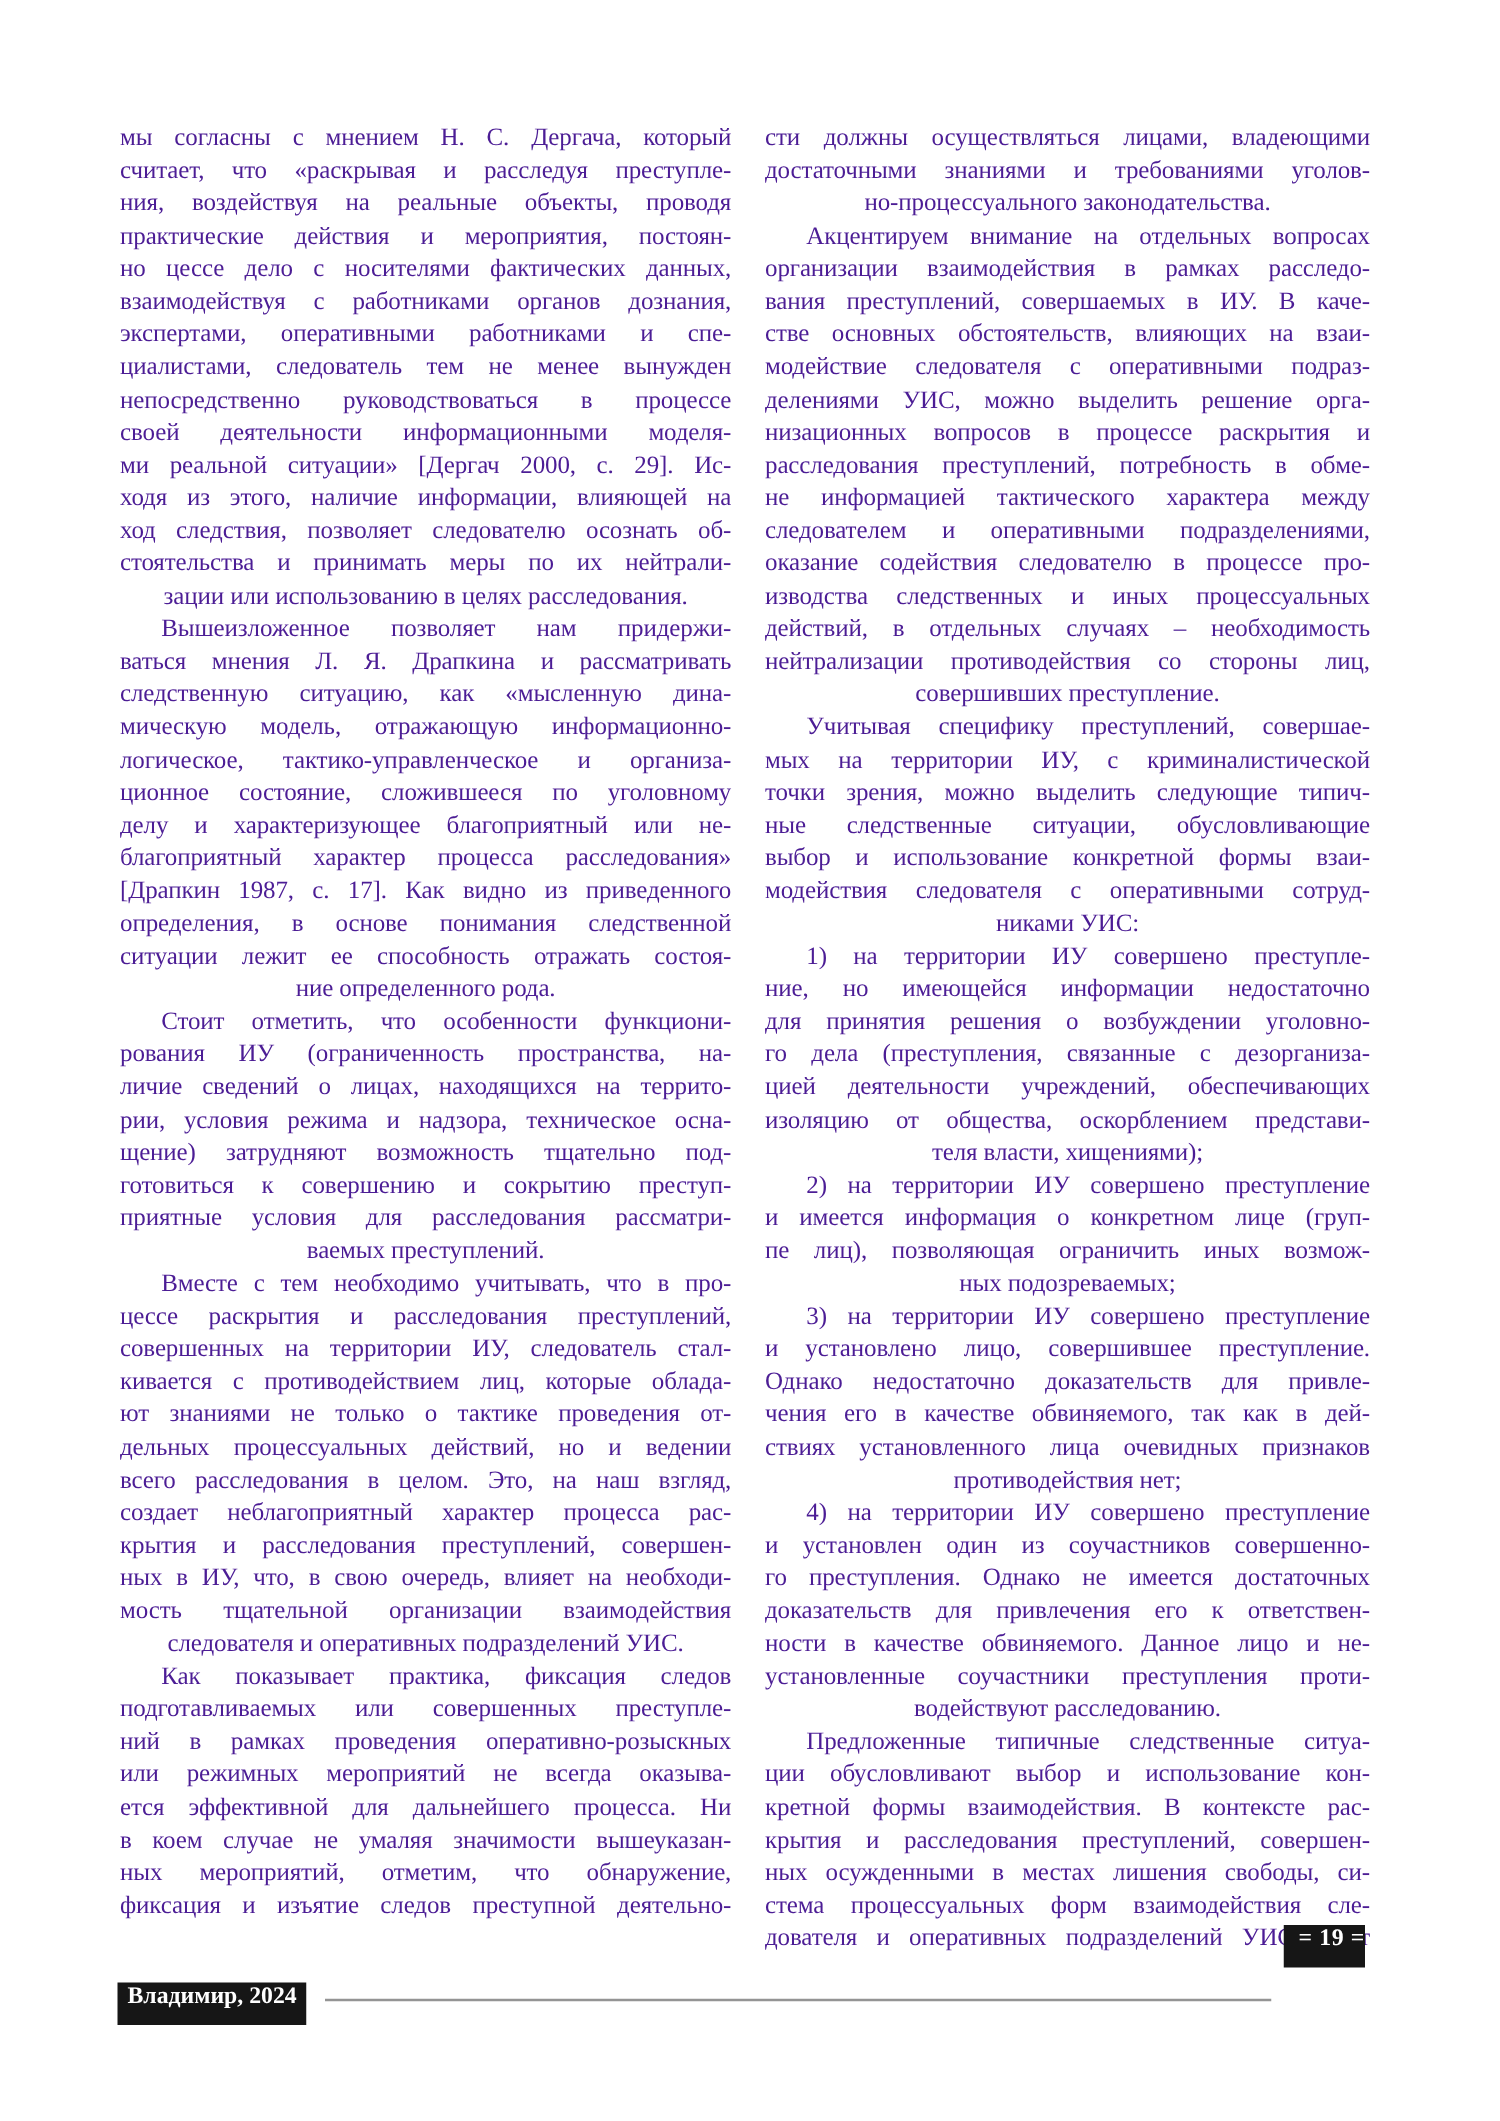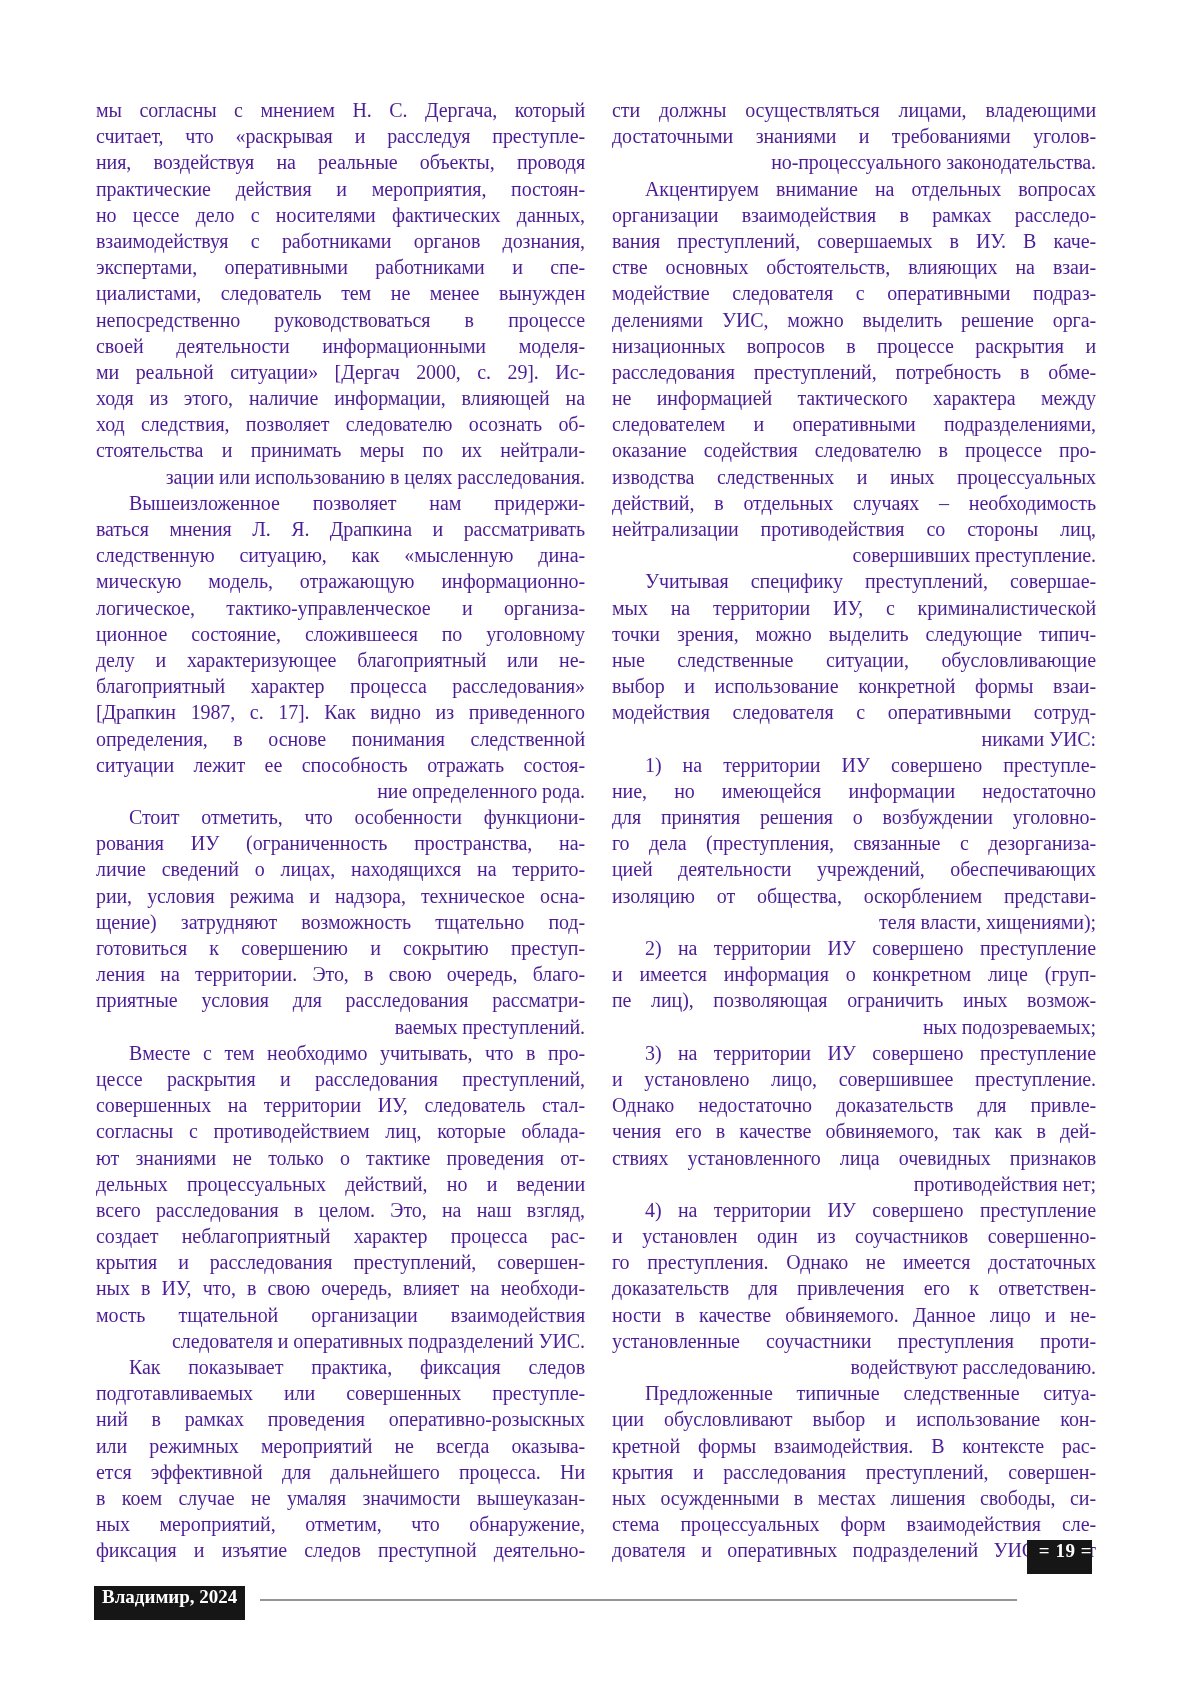"но-процессуального законодательства." .line.para-end { text-align: right -> center }
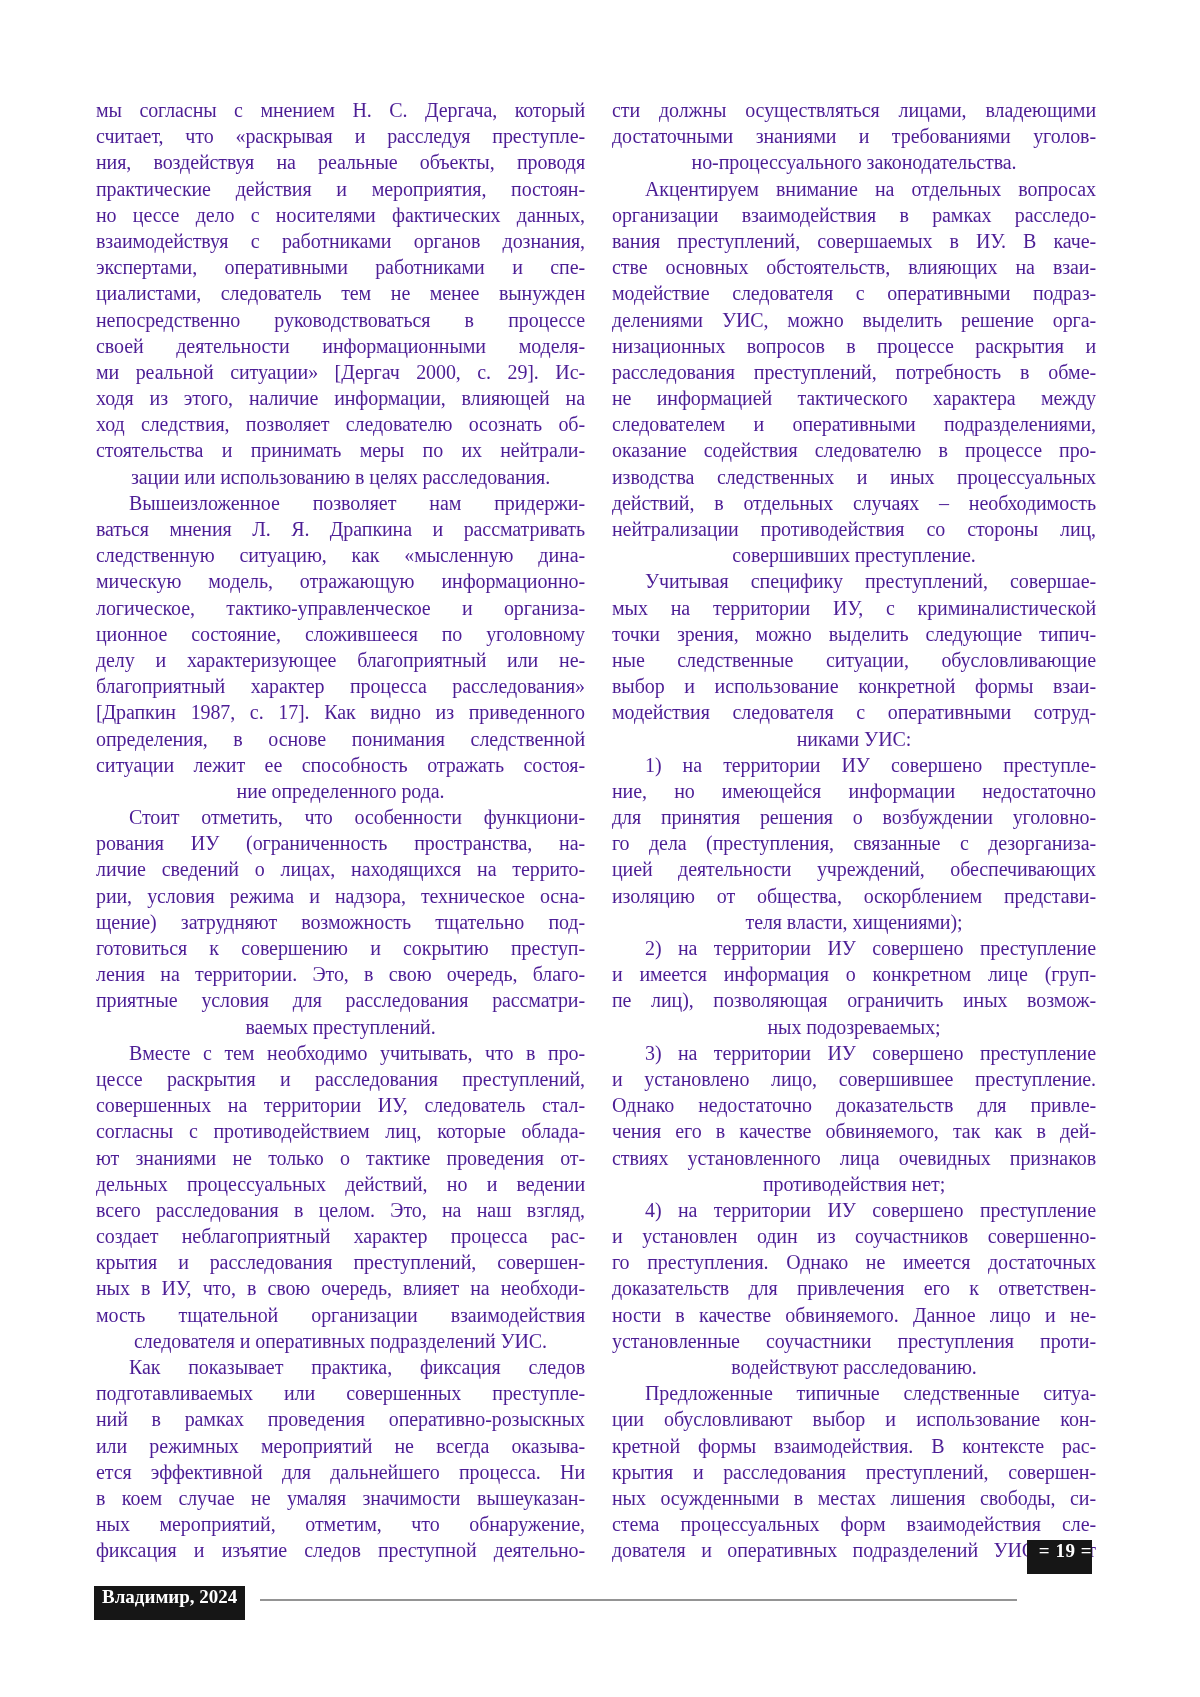"ления на территории. Это, в" div.line { html: <div>ления на территории. Это, в свою очередь, благо-</div> -> none }
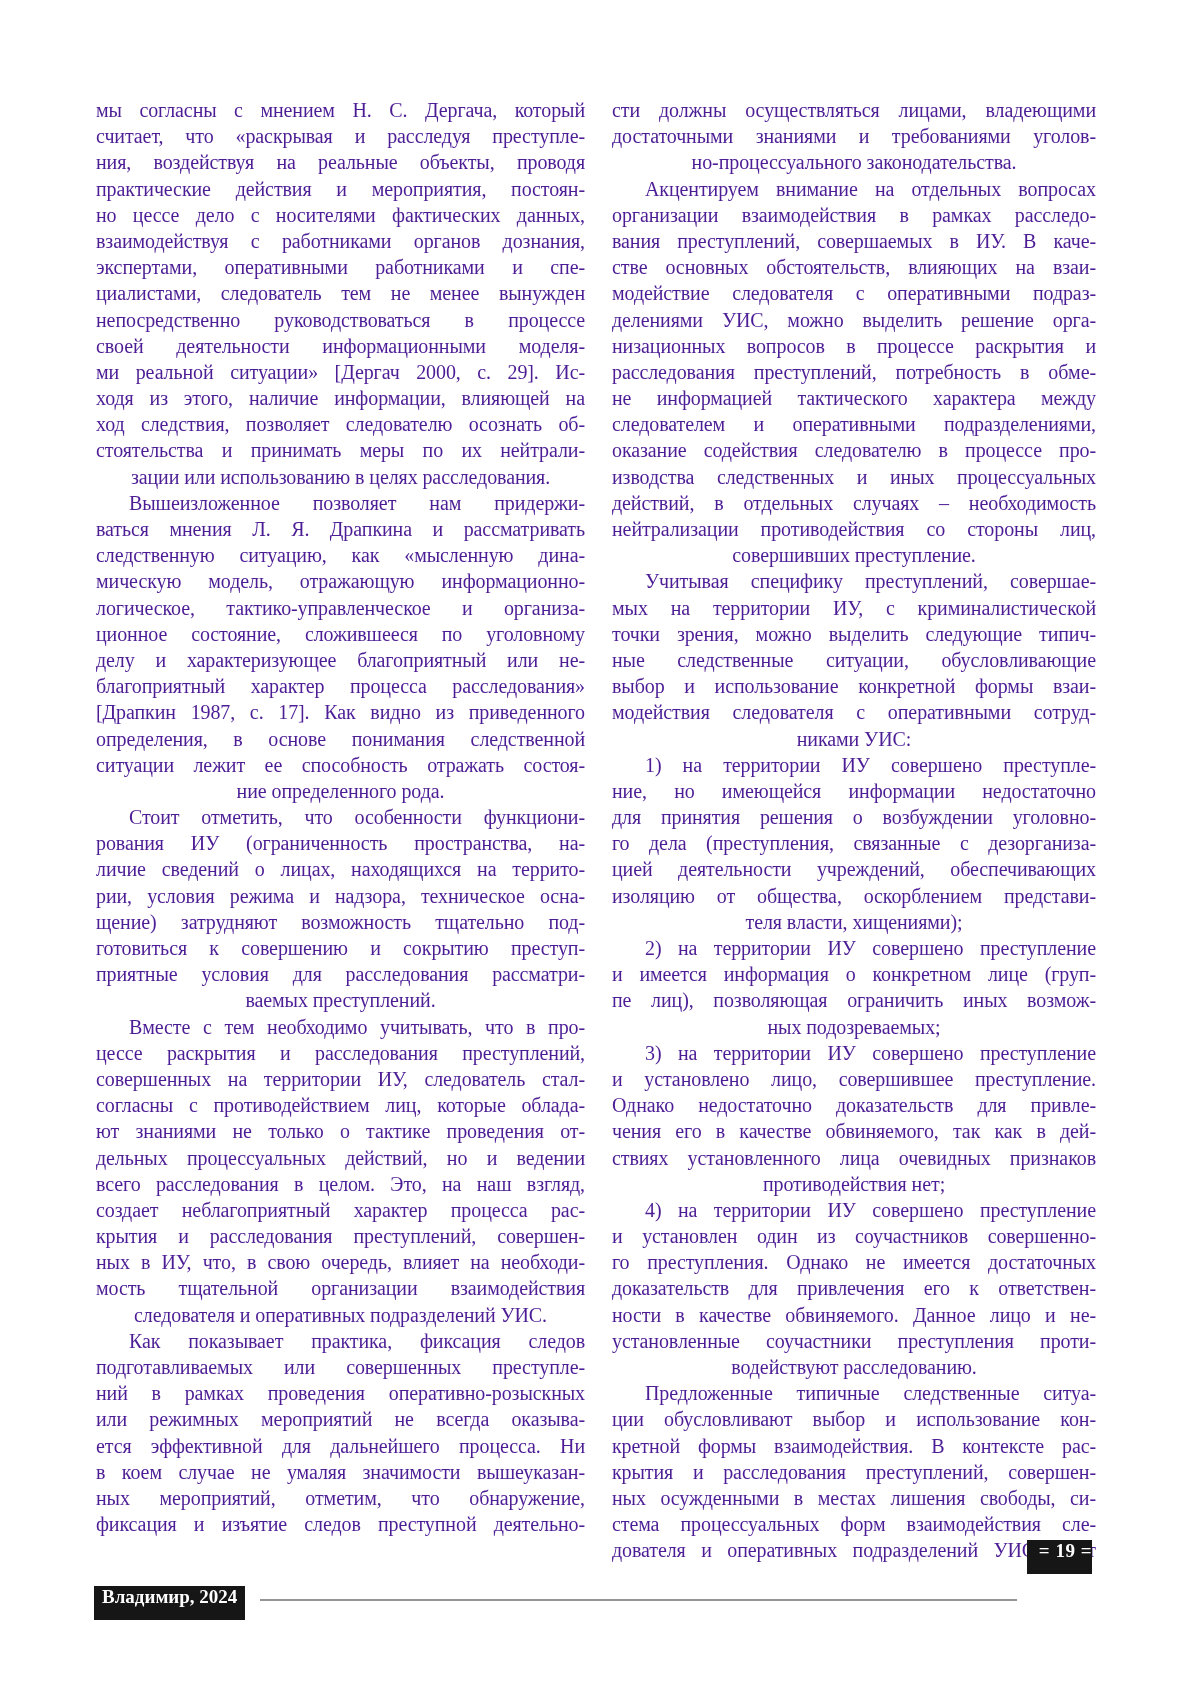"согласны с противодействием лиц, которые" div.line { text: согласны -> кивается }
